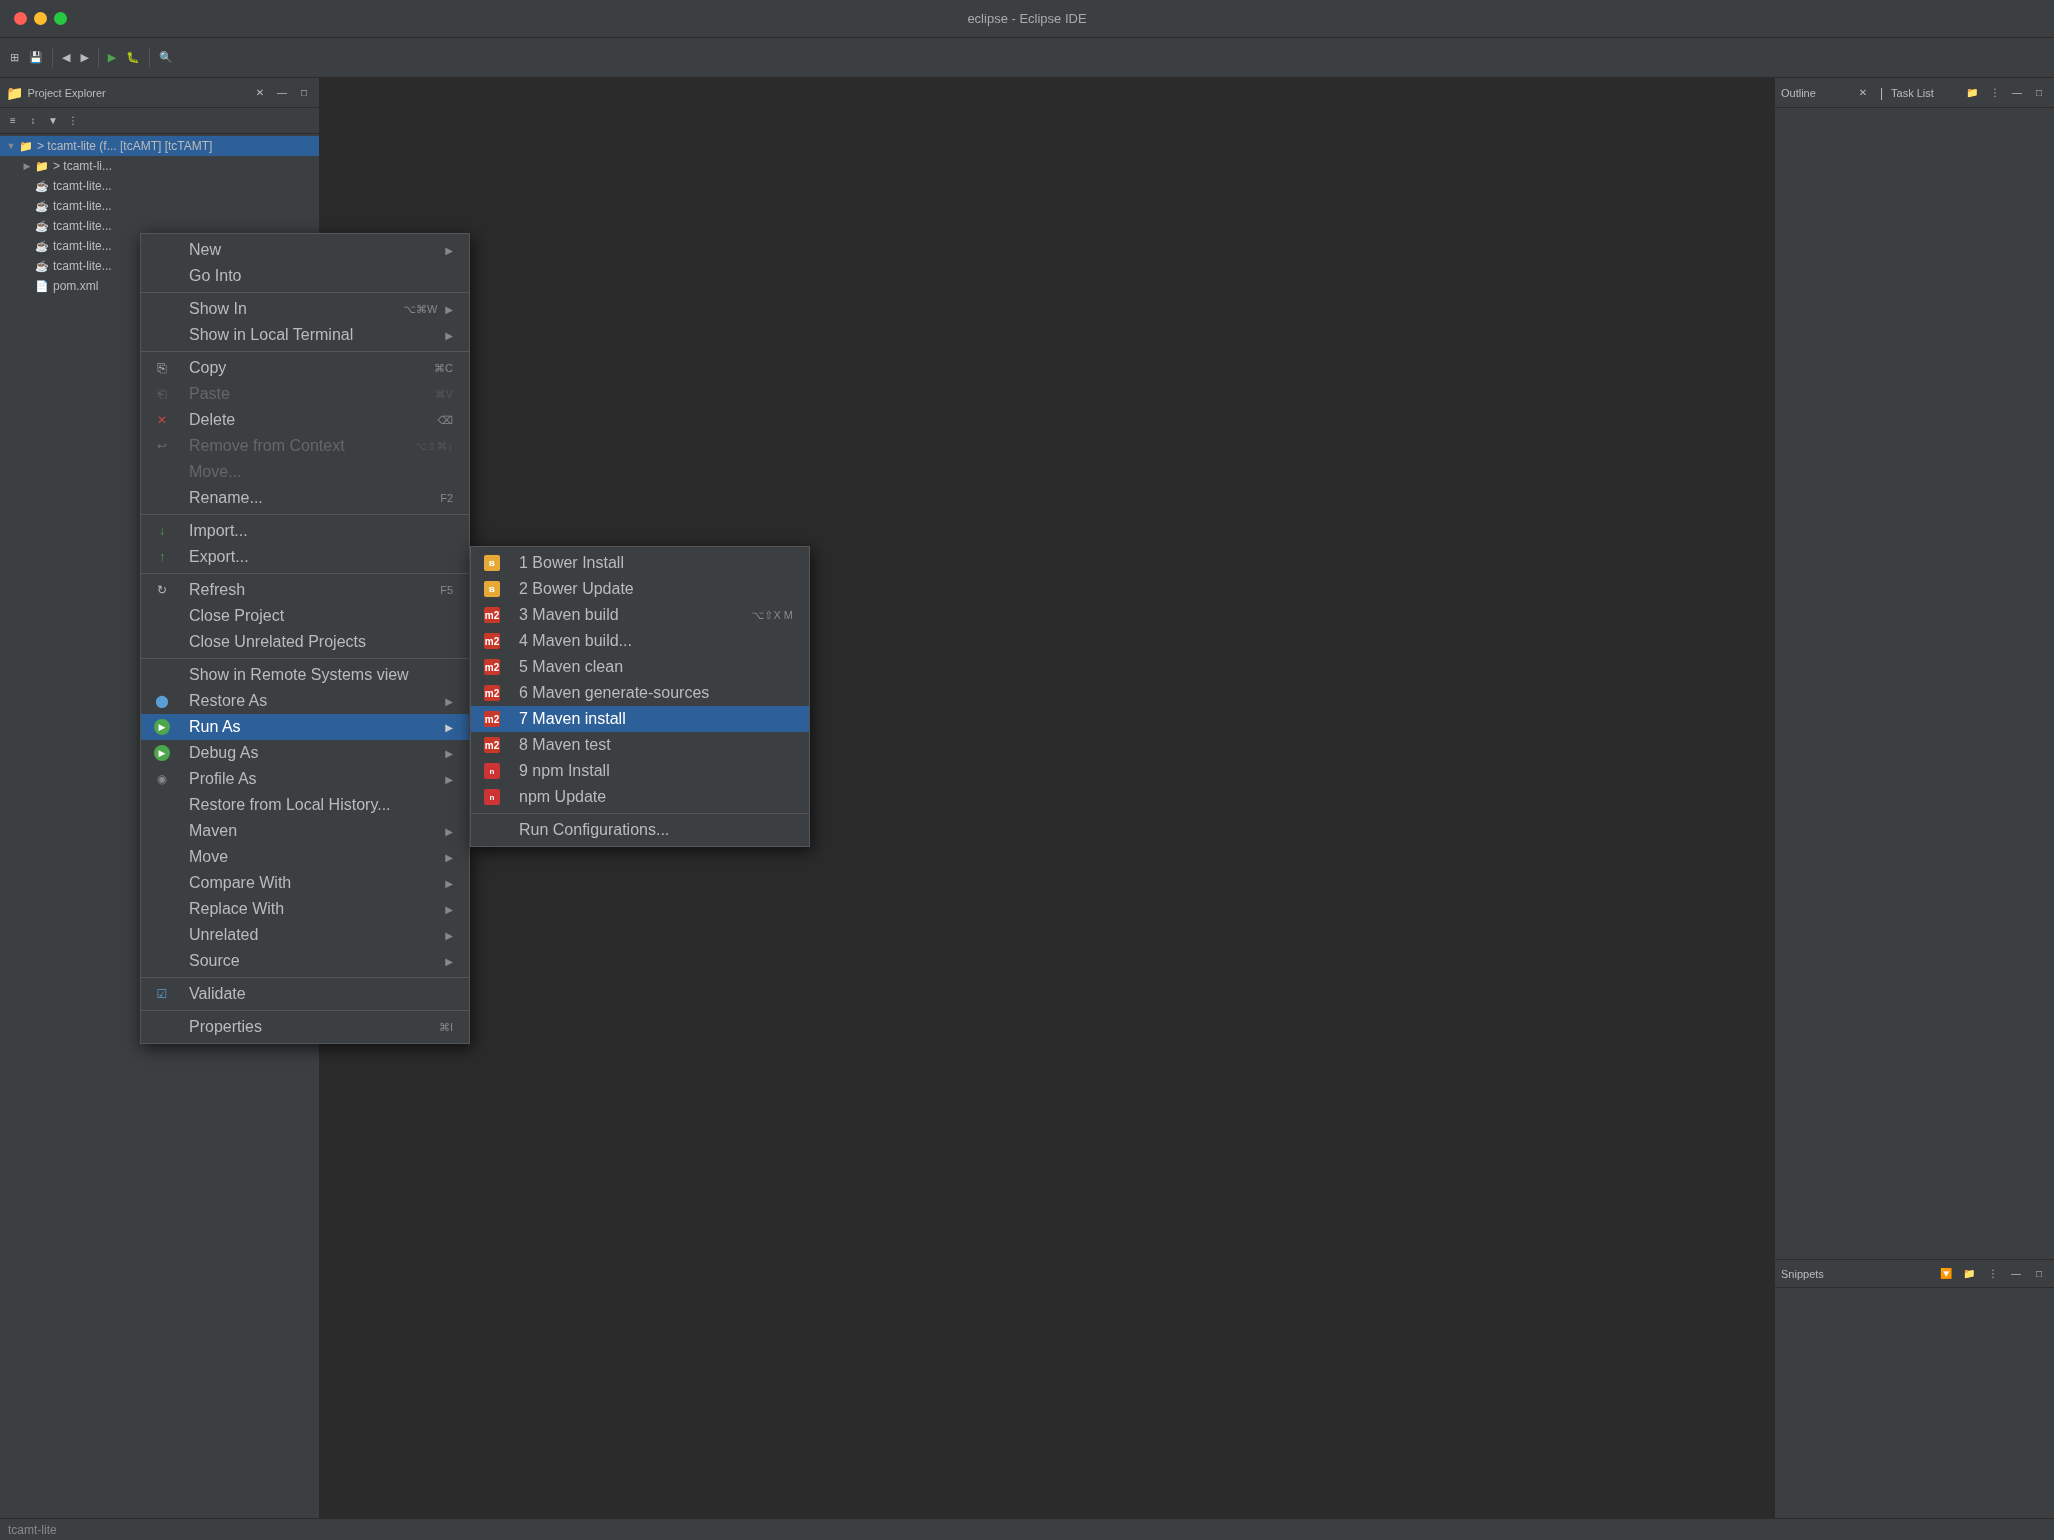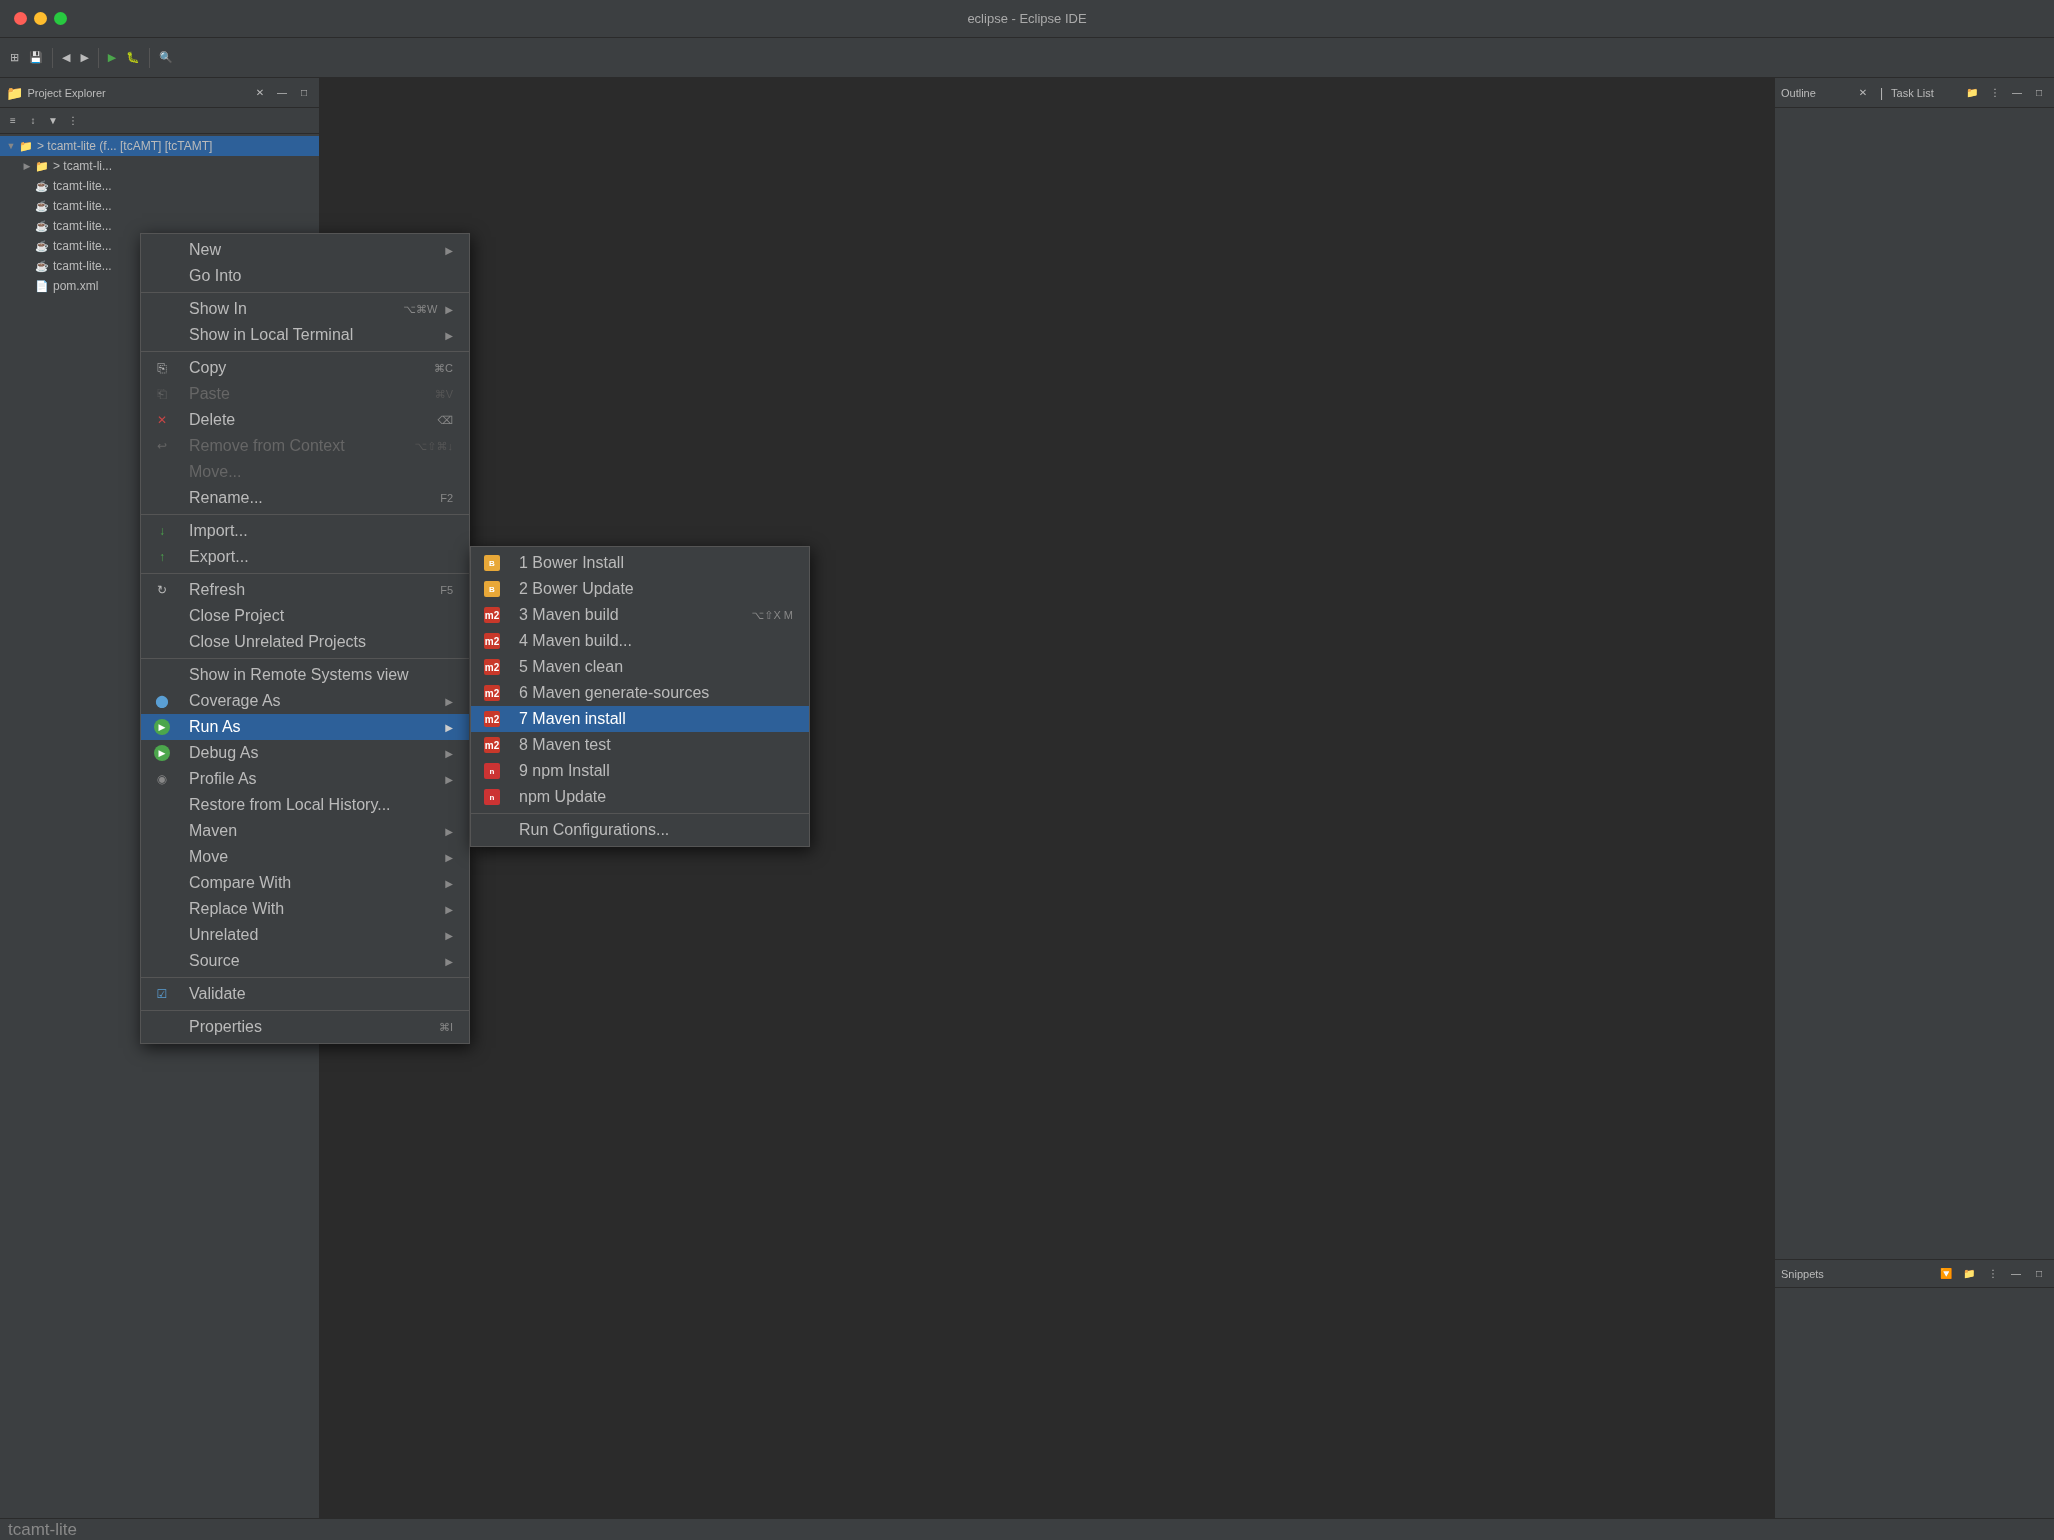"Coverage As" span.menu-item-label { text: Coverage -> Restore }
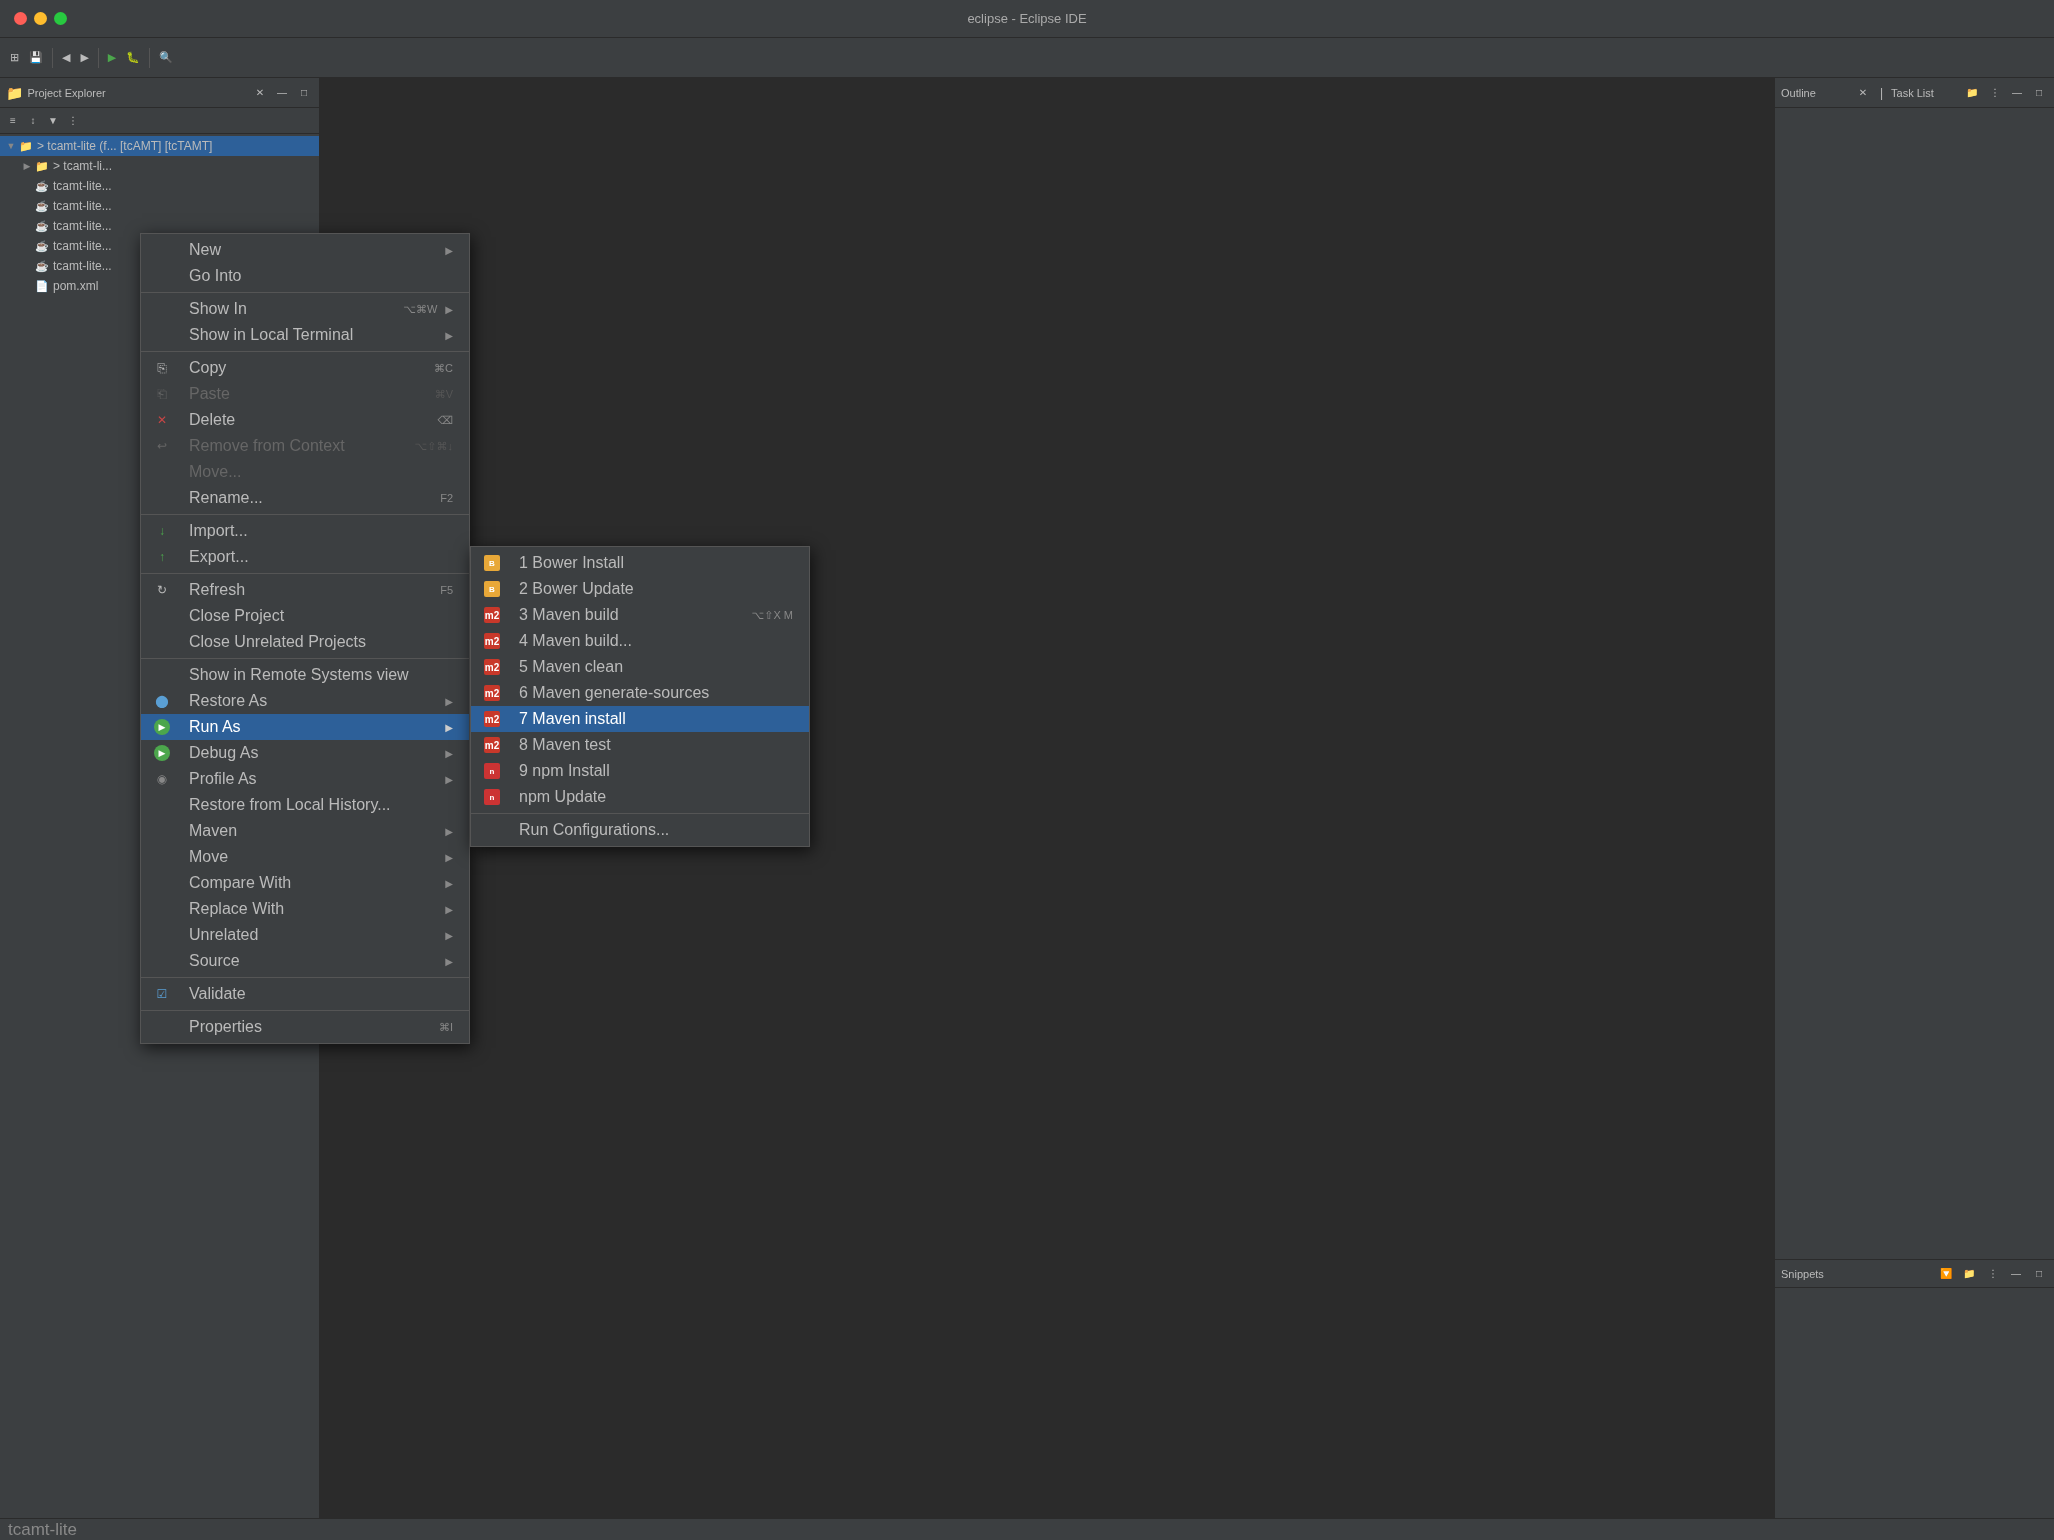"tcamt-lite" .bottom-strip { font-size: 17px -> 12px }
